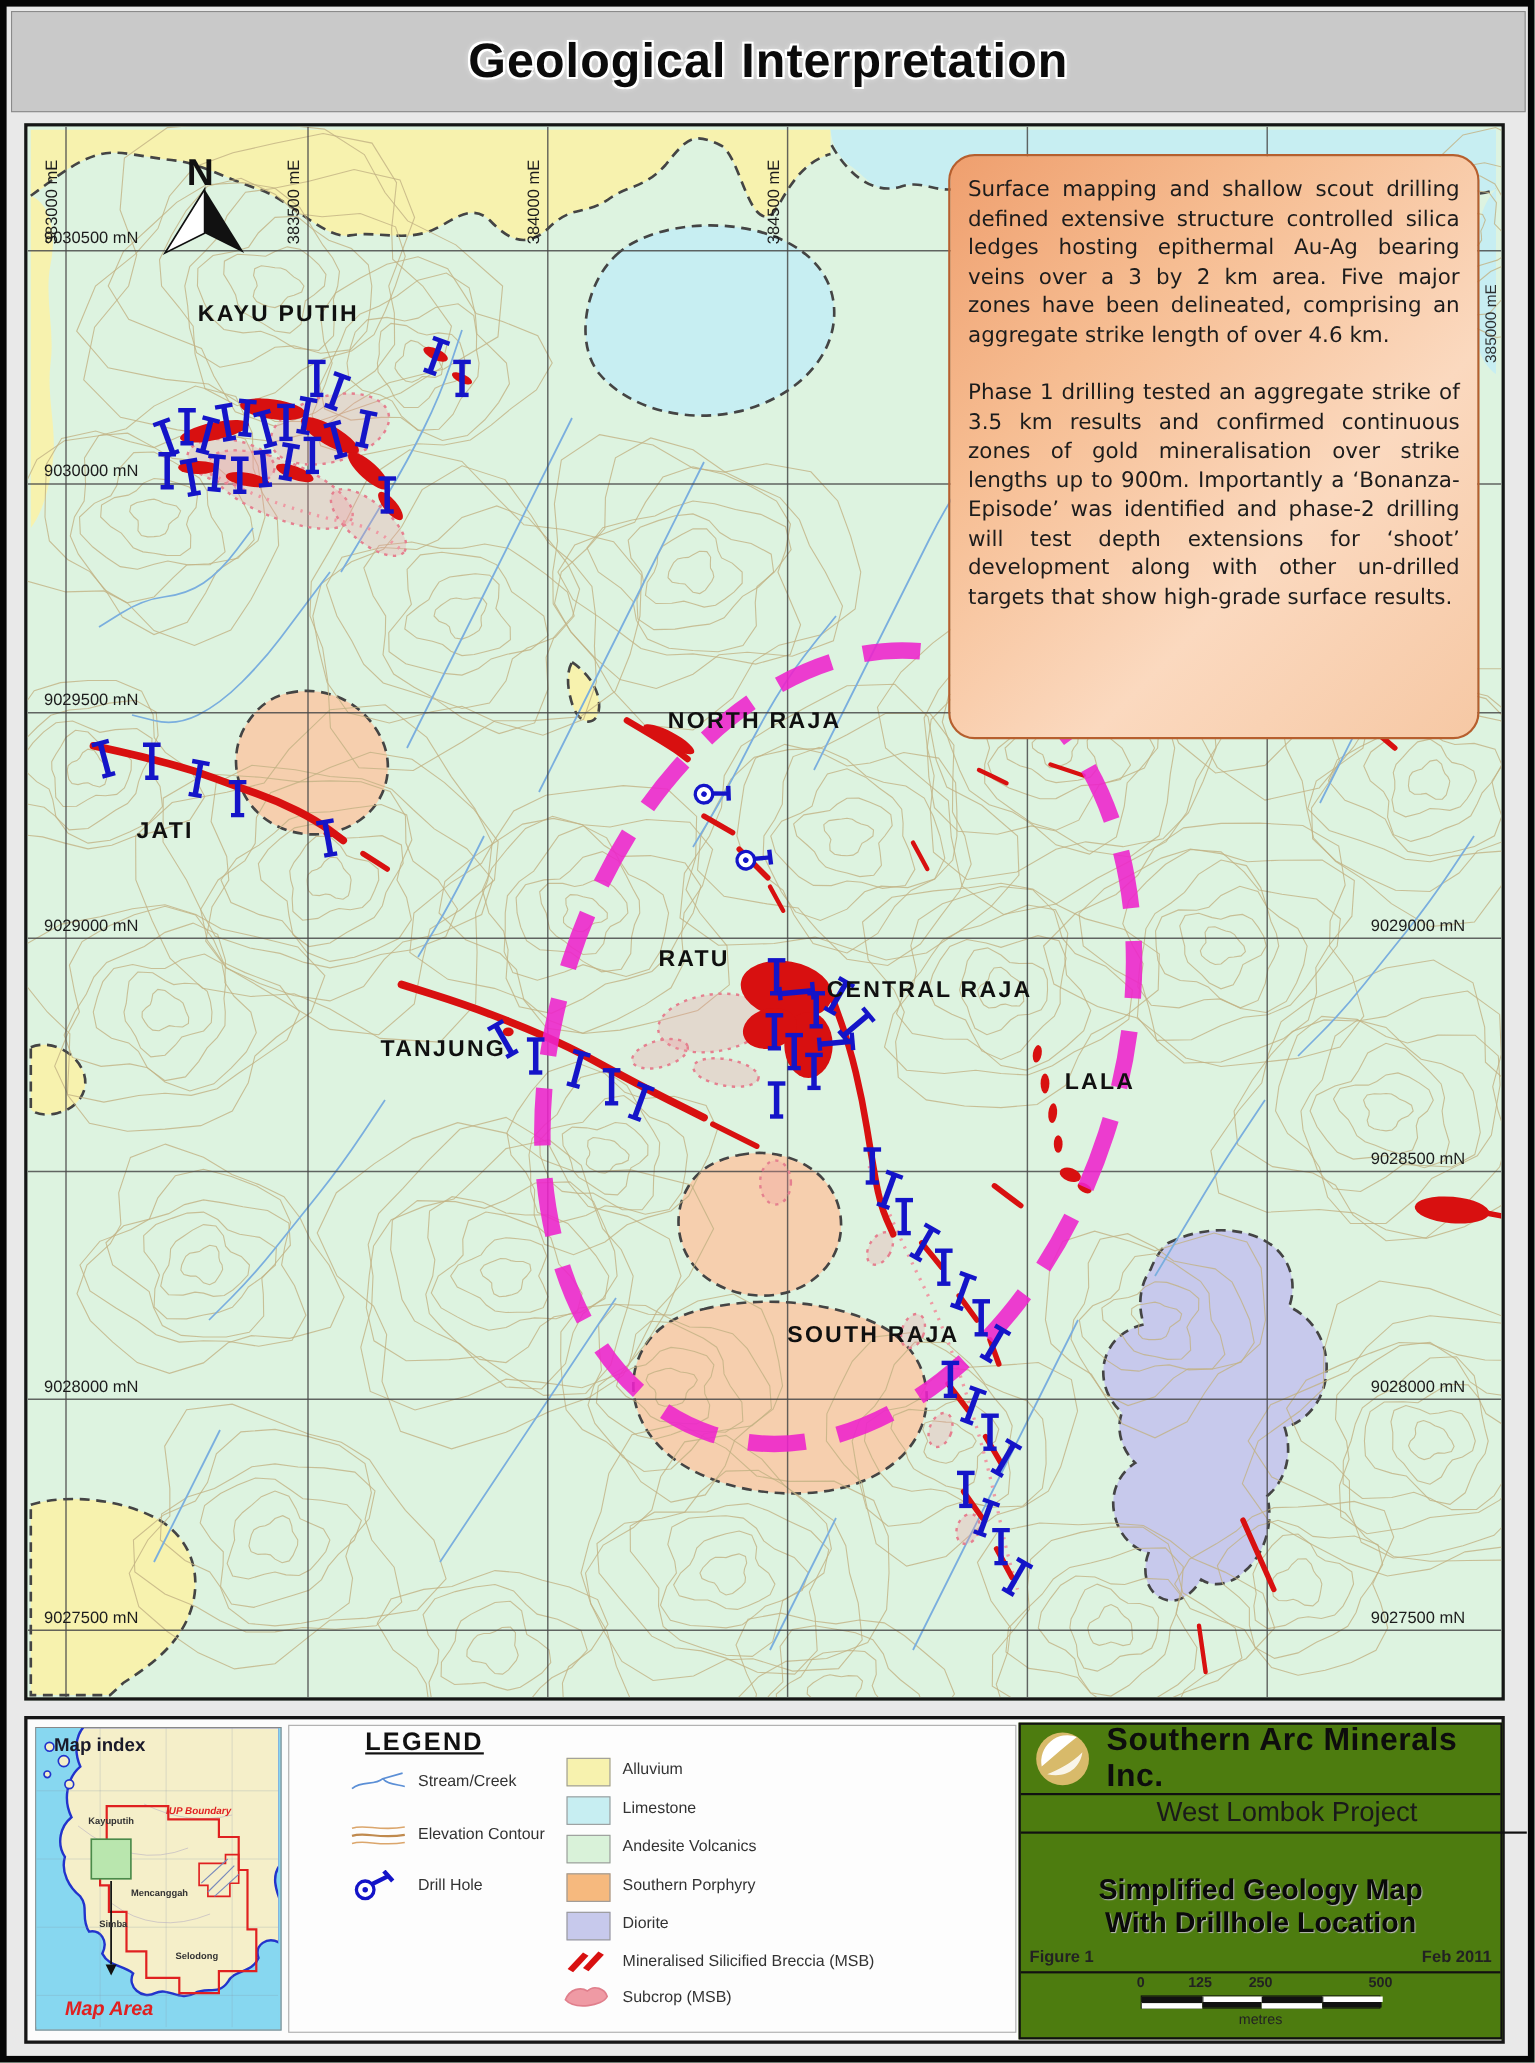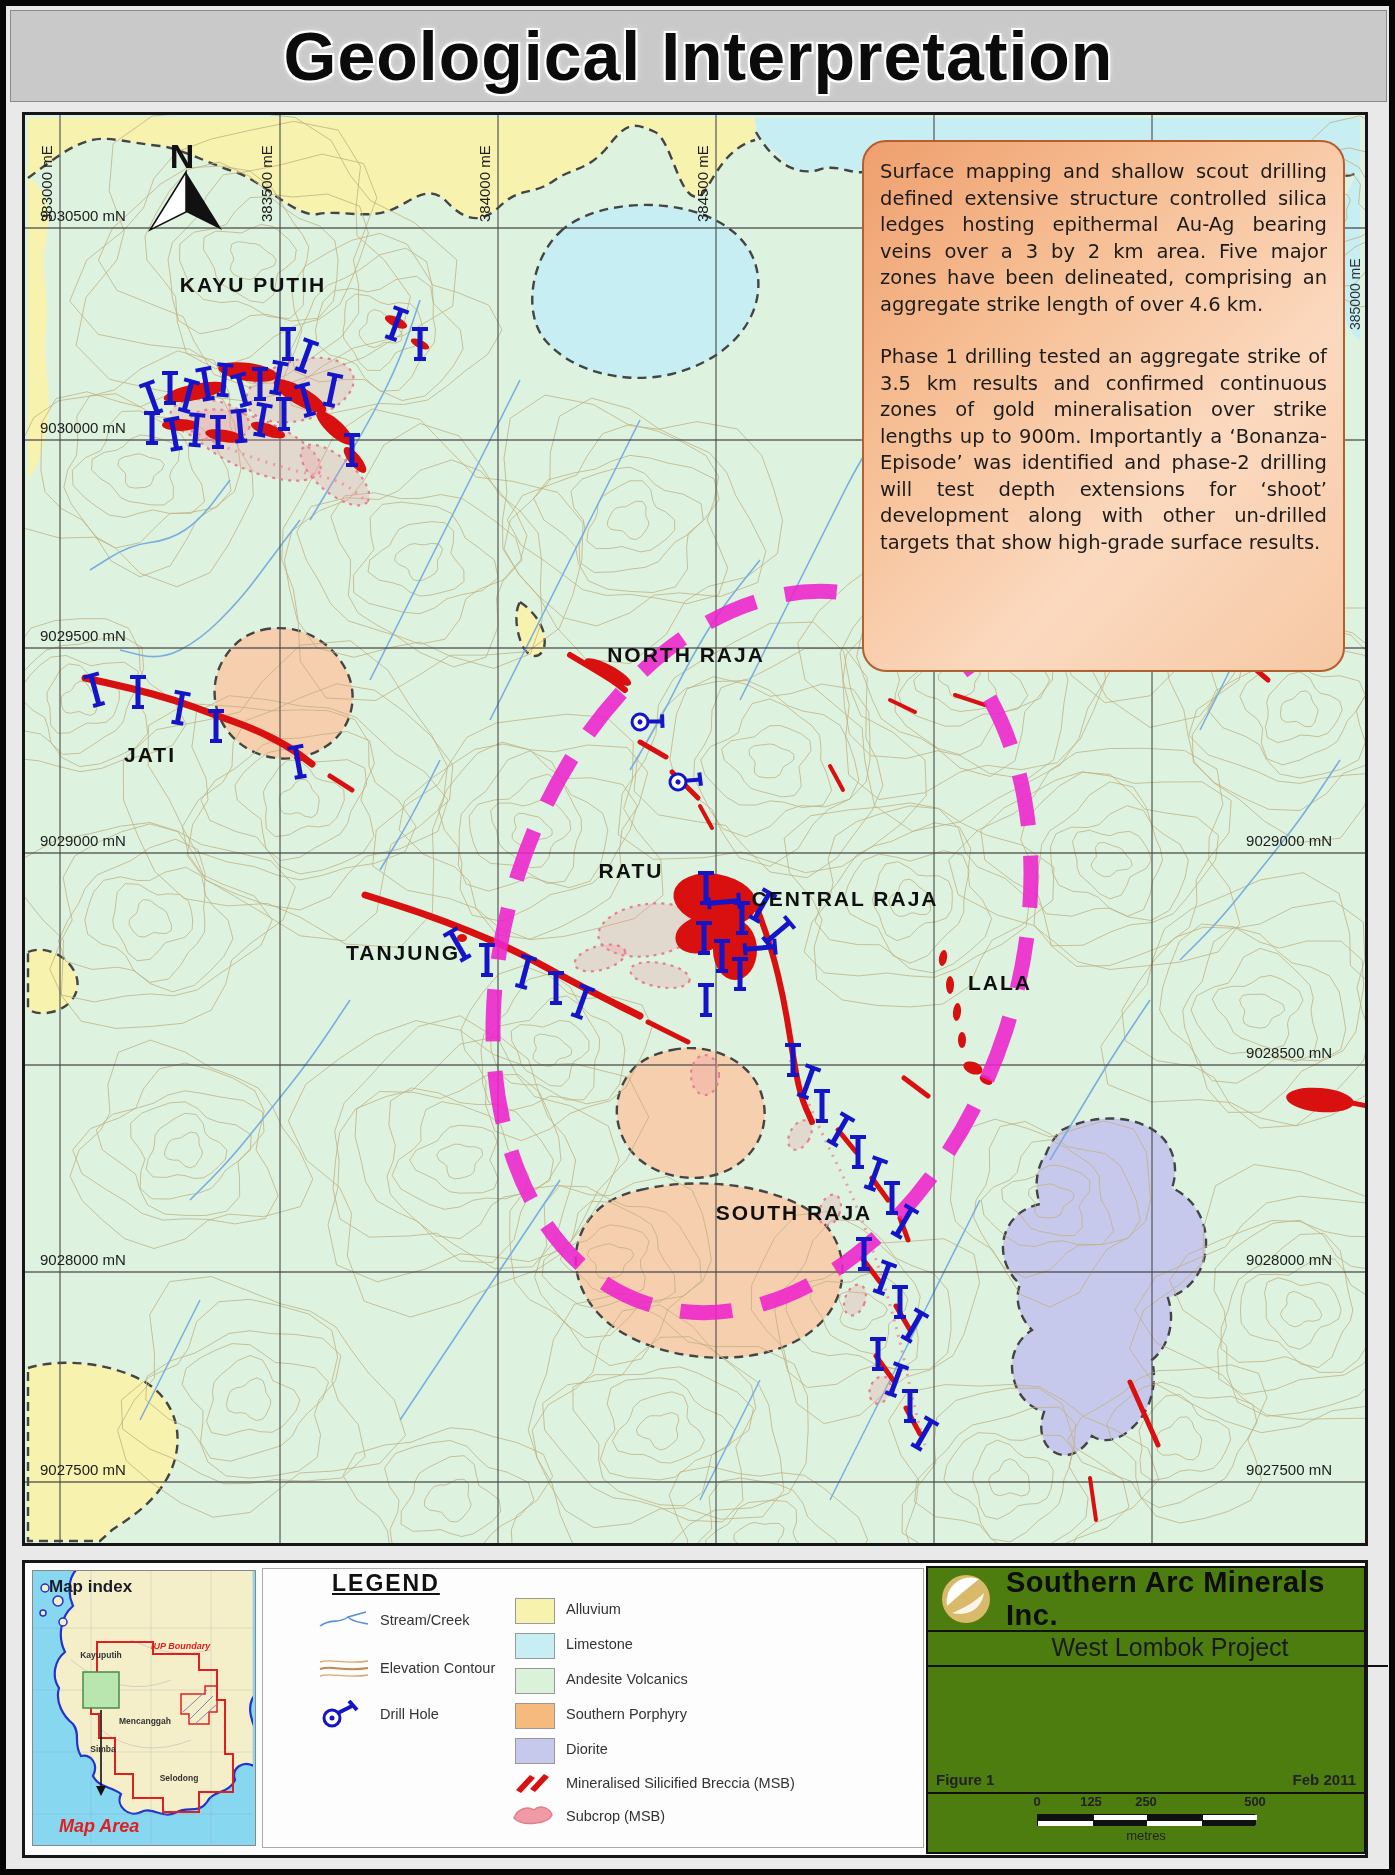"Geological Interpretation" .title-text { font-size: 68px -> 44px }
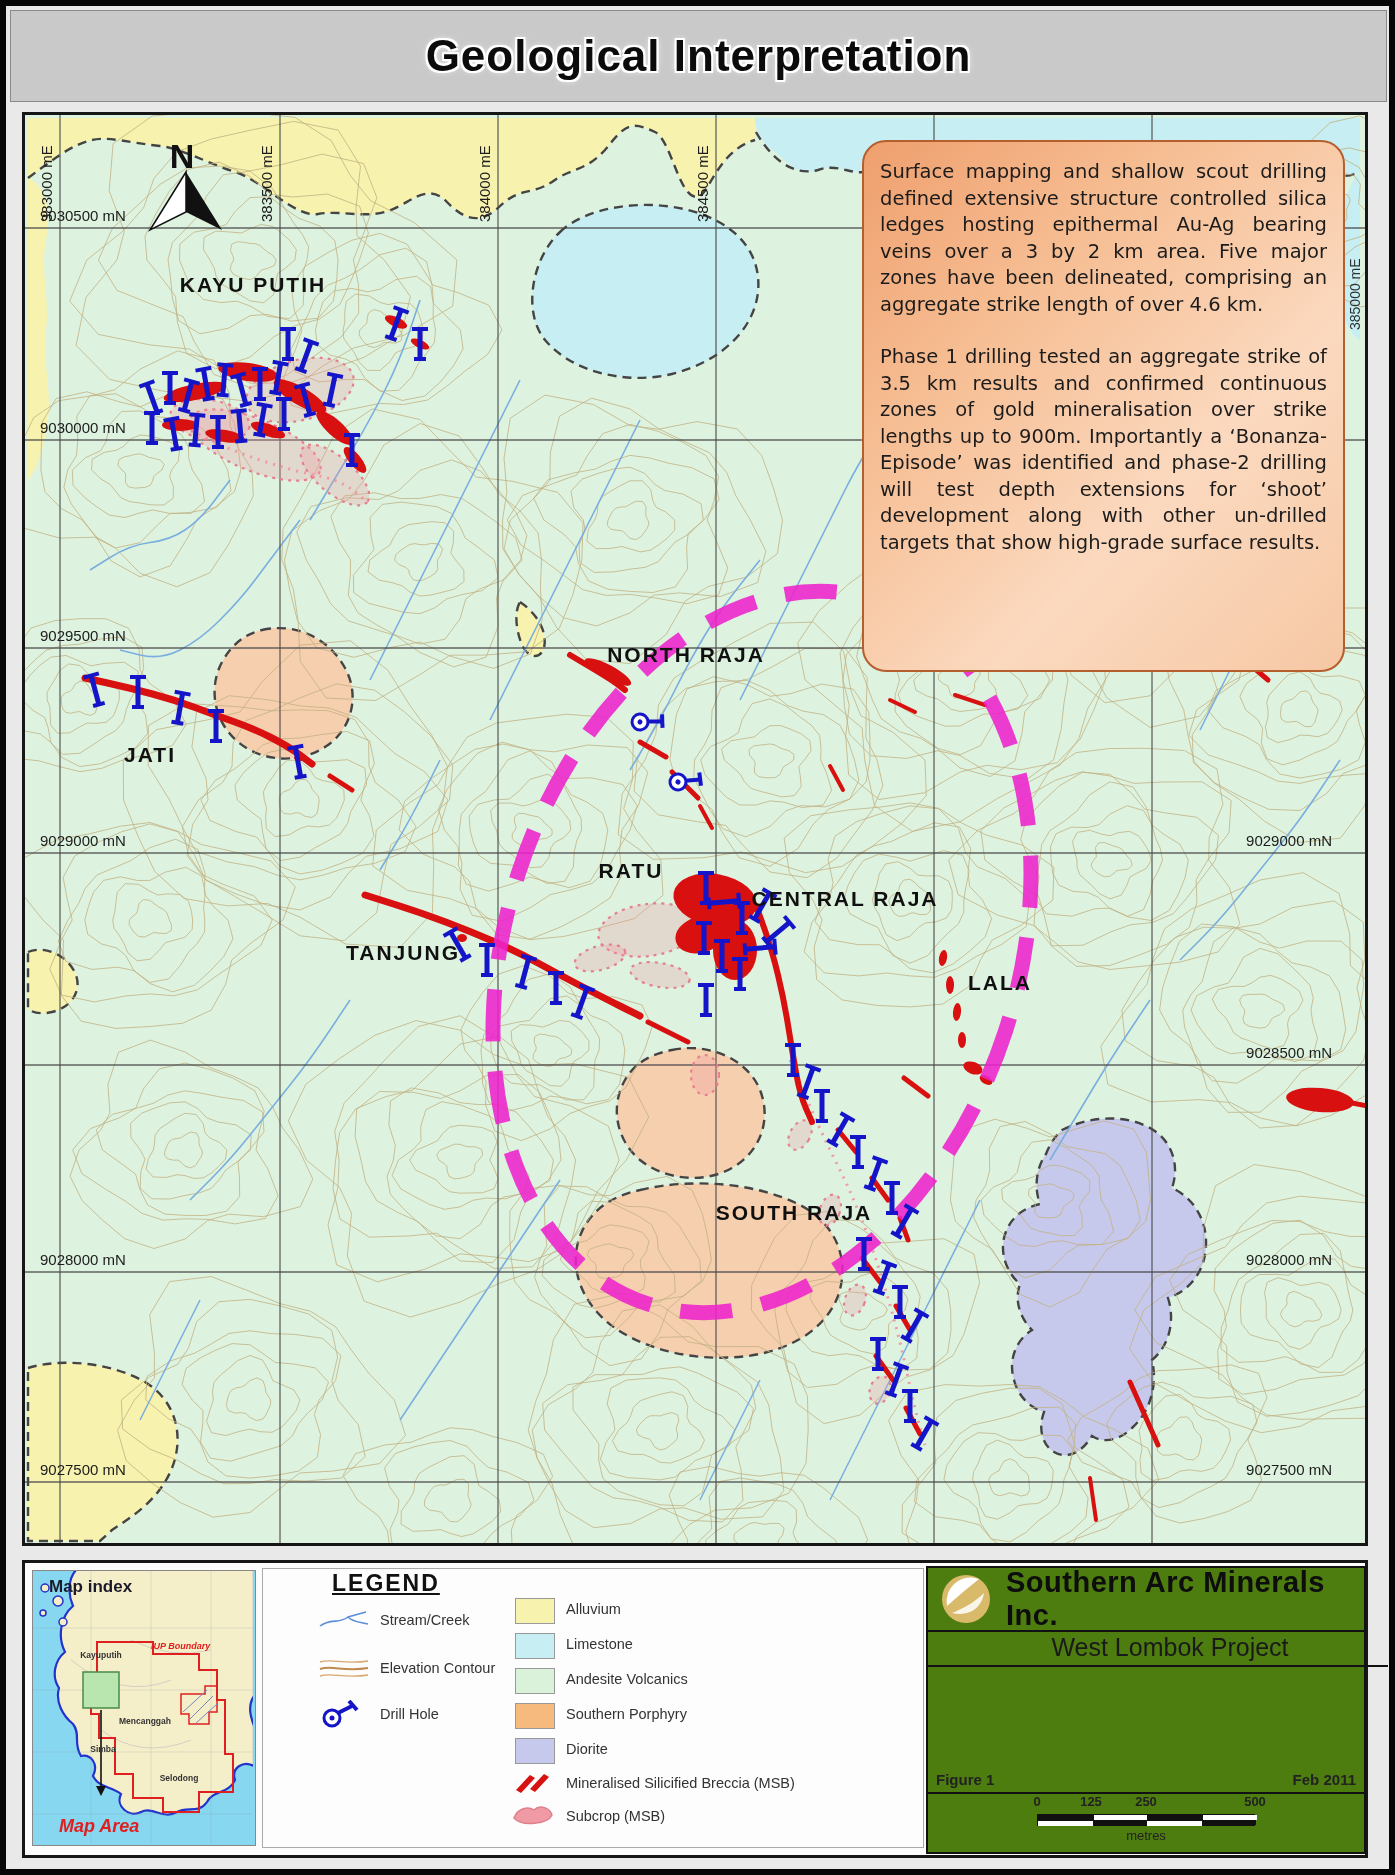"Simplified Geology Map" div.tb-maptitle { html: none -> <div> <div>Simplified Geology Map</div> <div>With Drillhole Location</div> </div> }
